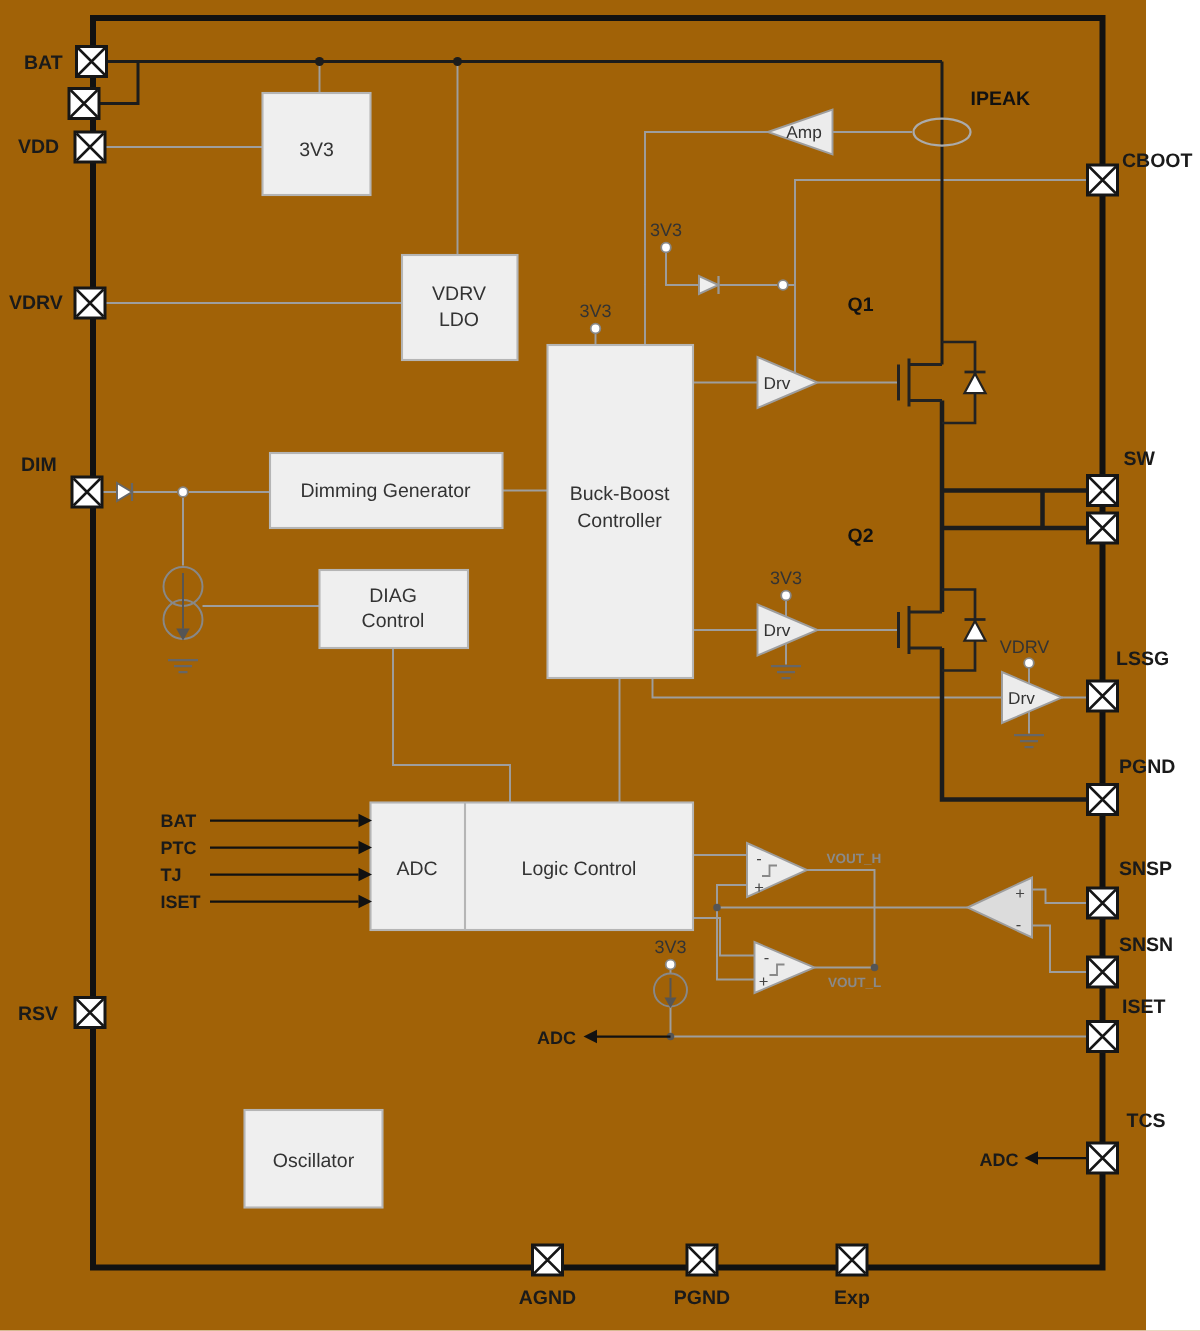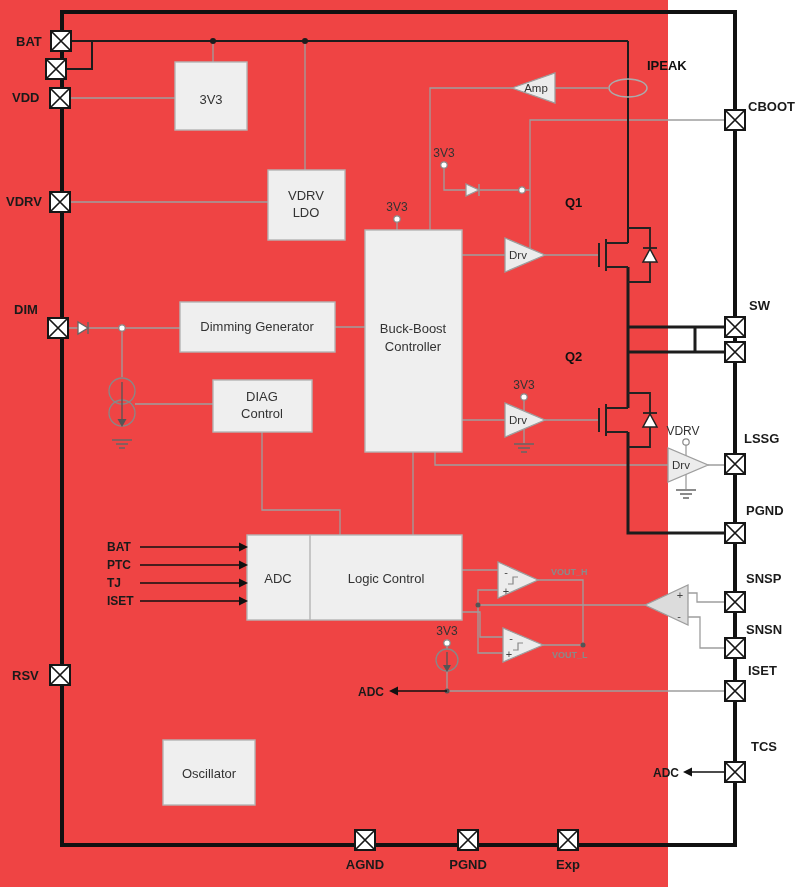"BAT" .stage { background: #ef4444 -> #a16207; width: 668px -> 764px }
